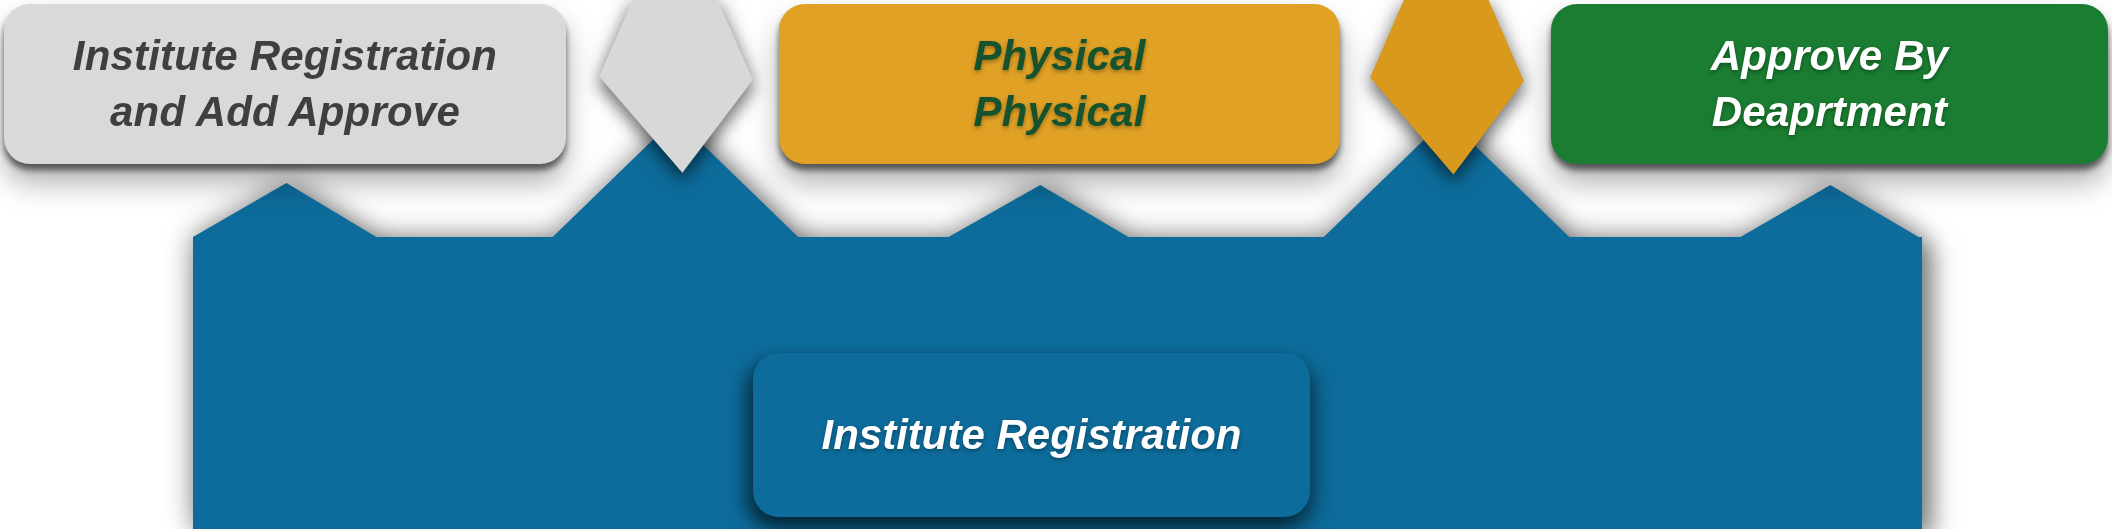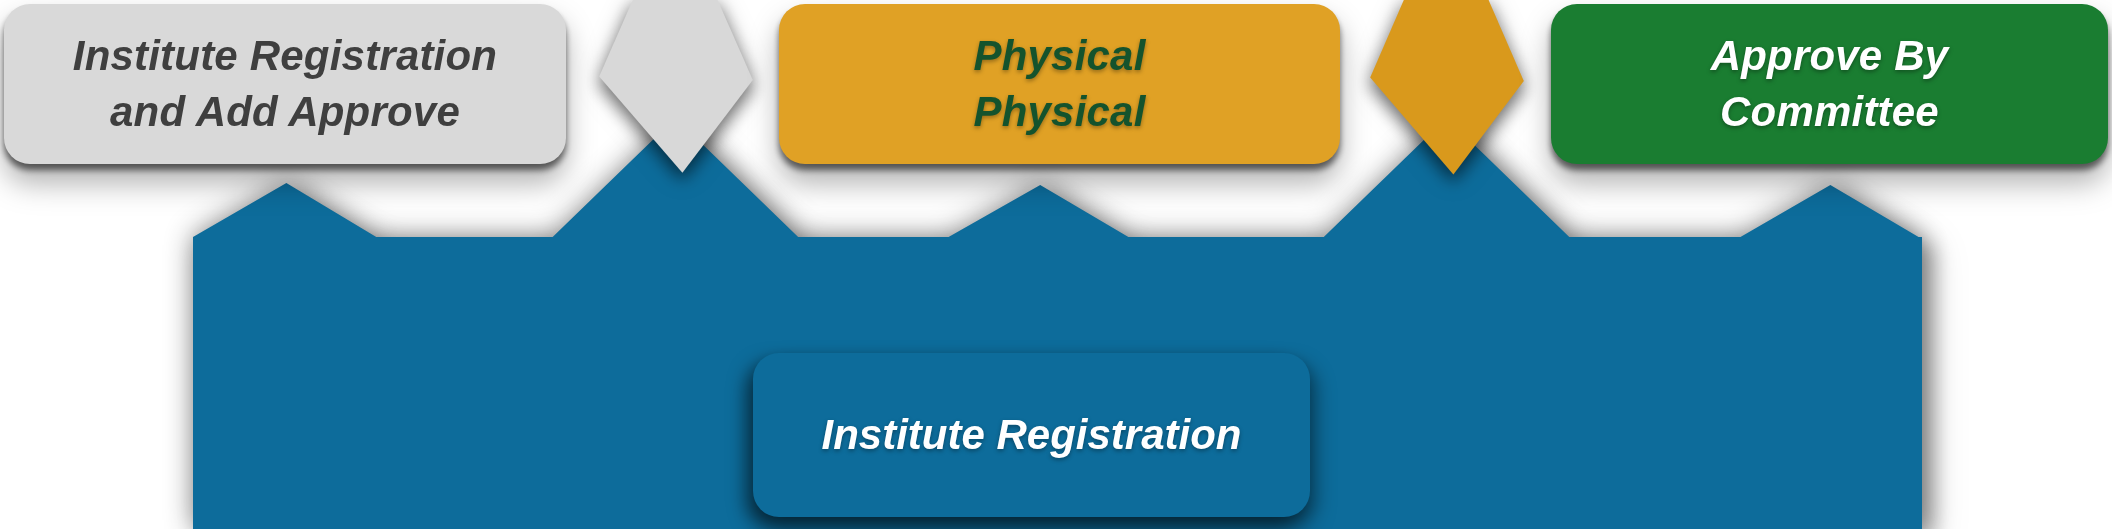"Committee" span.line { text: Committee -> Deaprtment }
